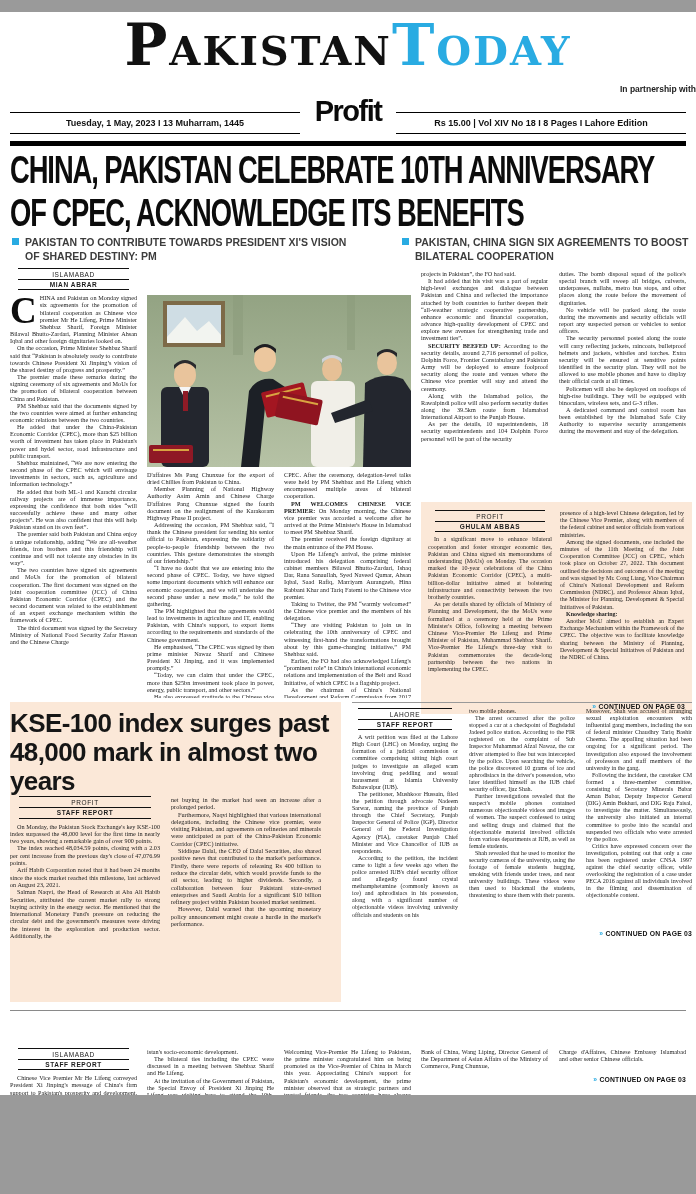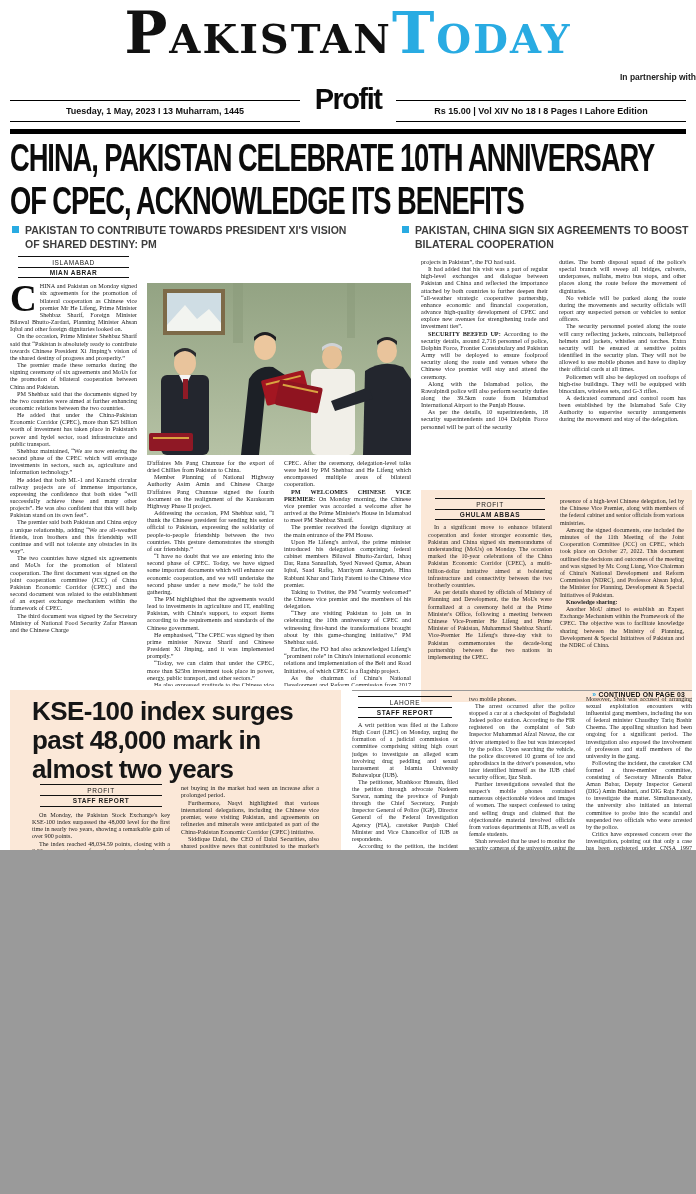"PakistanToday" #page { height: 850px -> 1083px; margin: 0 auto -> 12px auto }
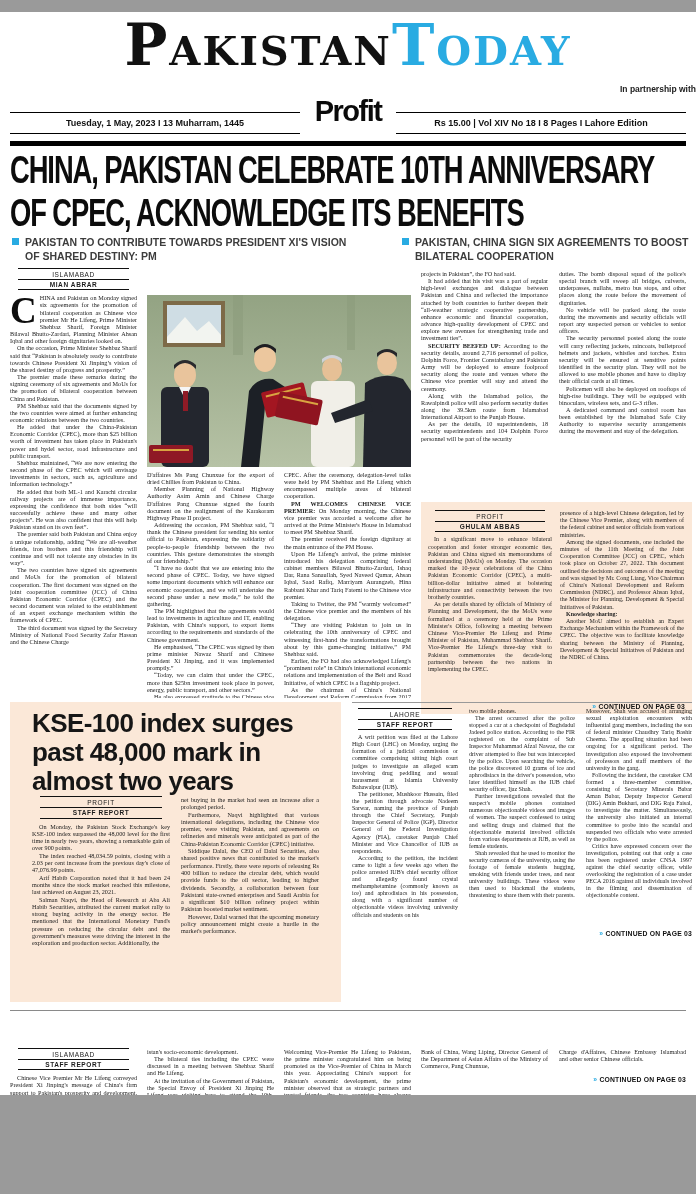"KSE-100 index surges past 48,000" #kse-box { padding: 7px 22px -> 7px 0 }
